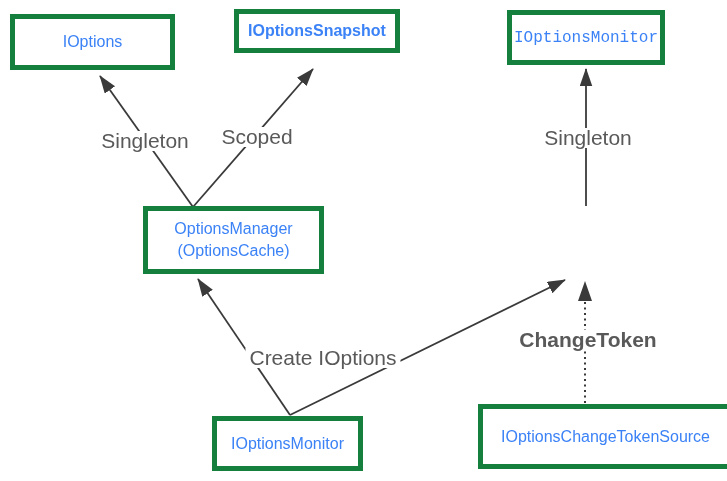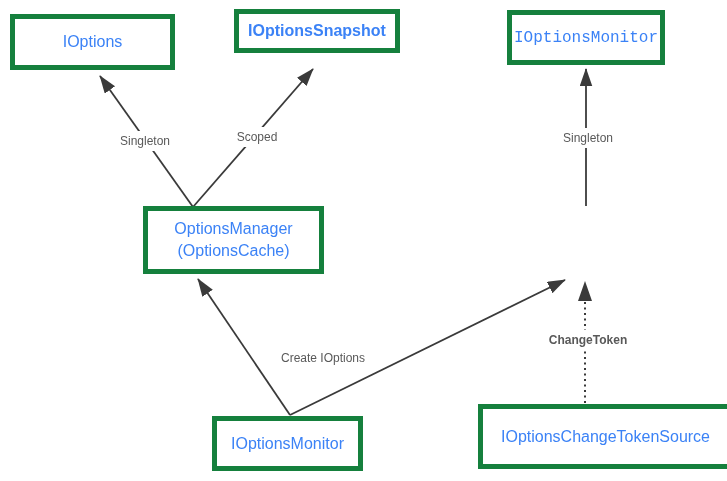"Singleton" .edge-label { font-size: 12px -> 21px }
